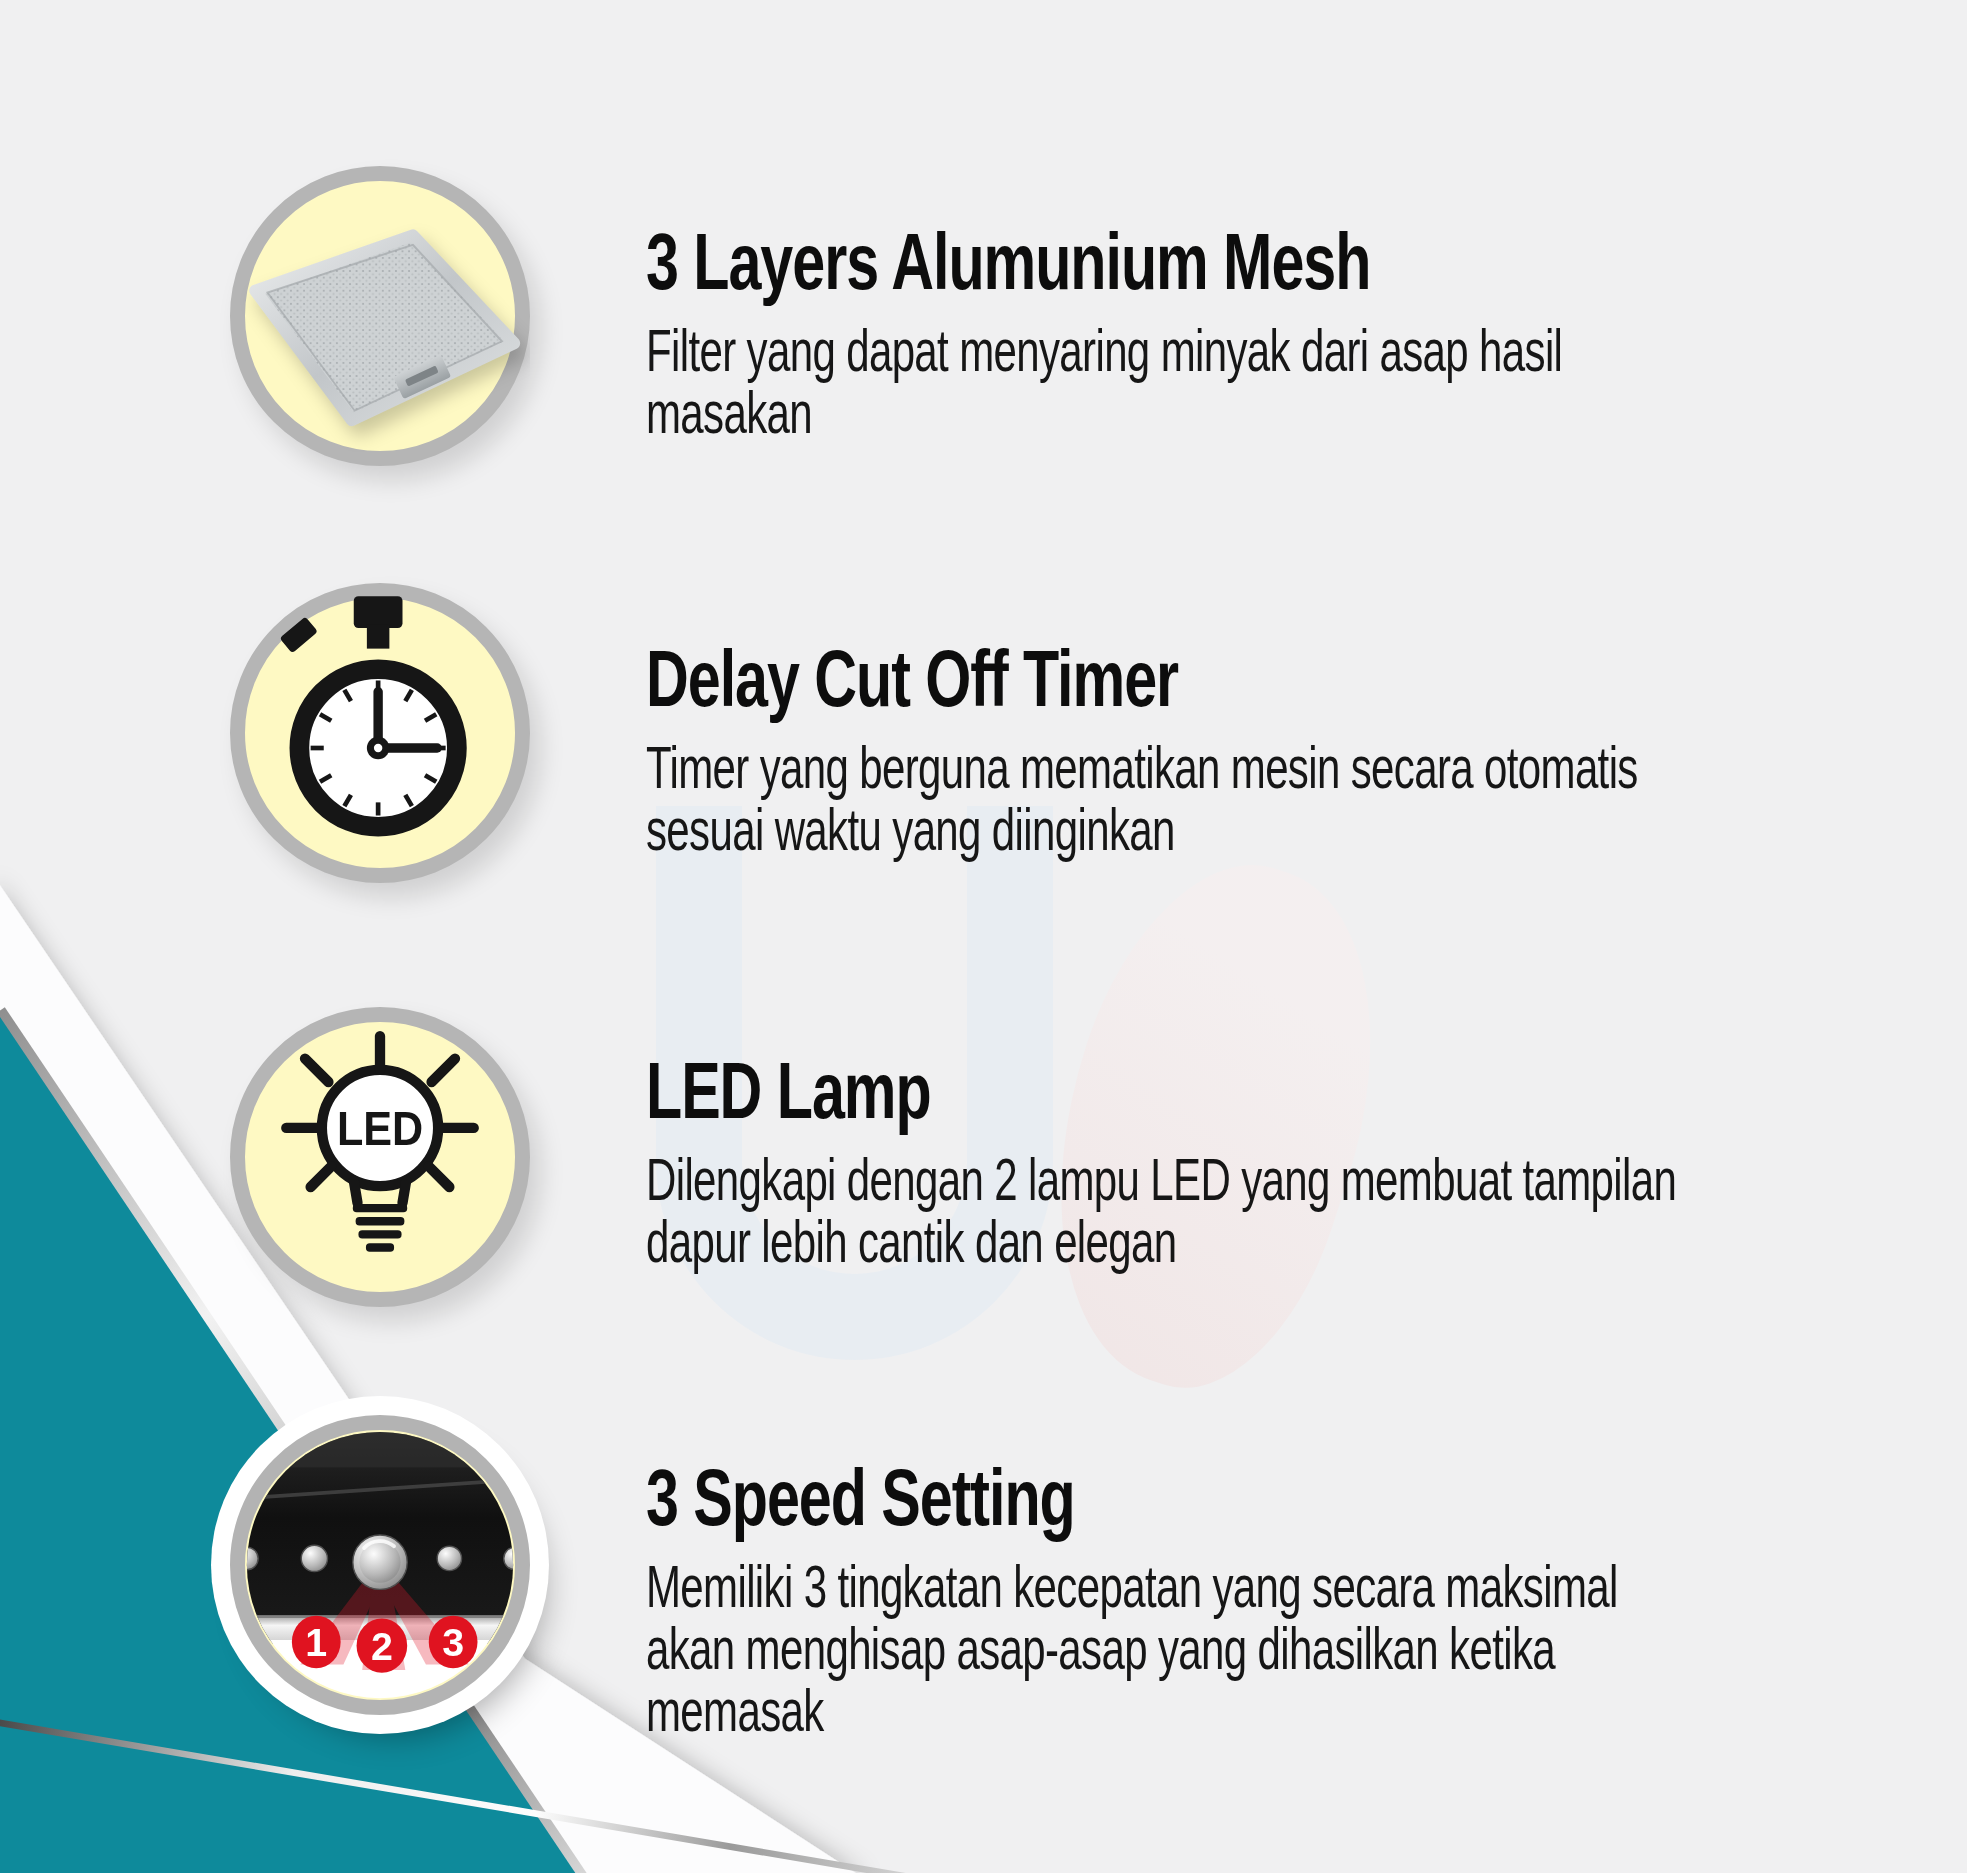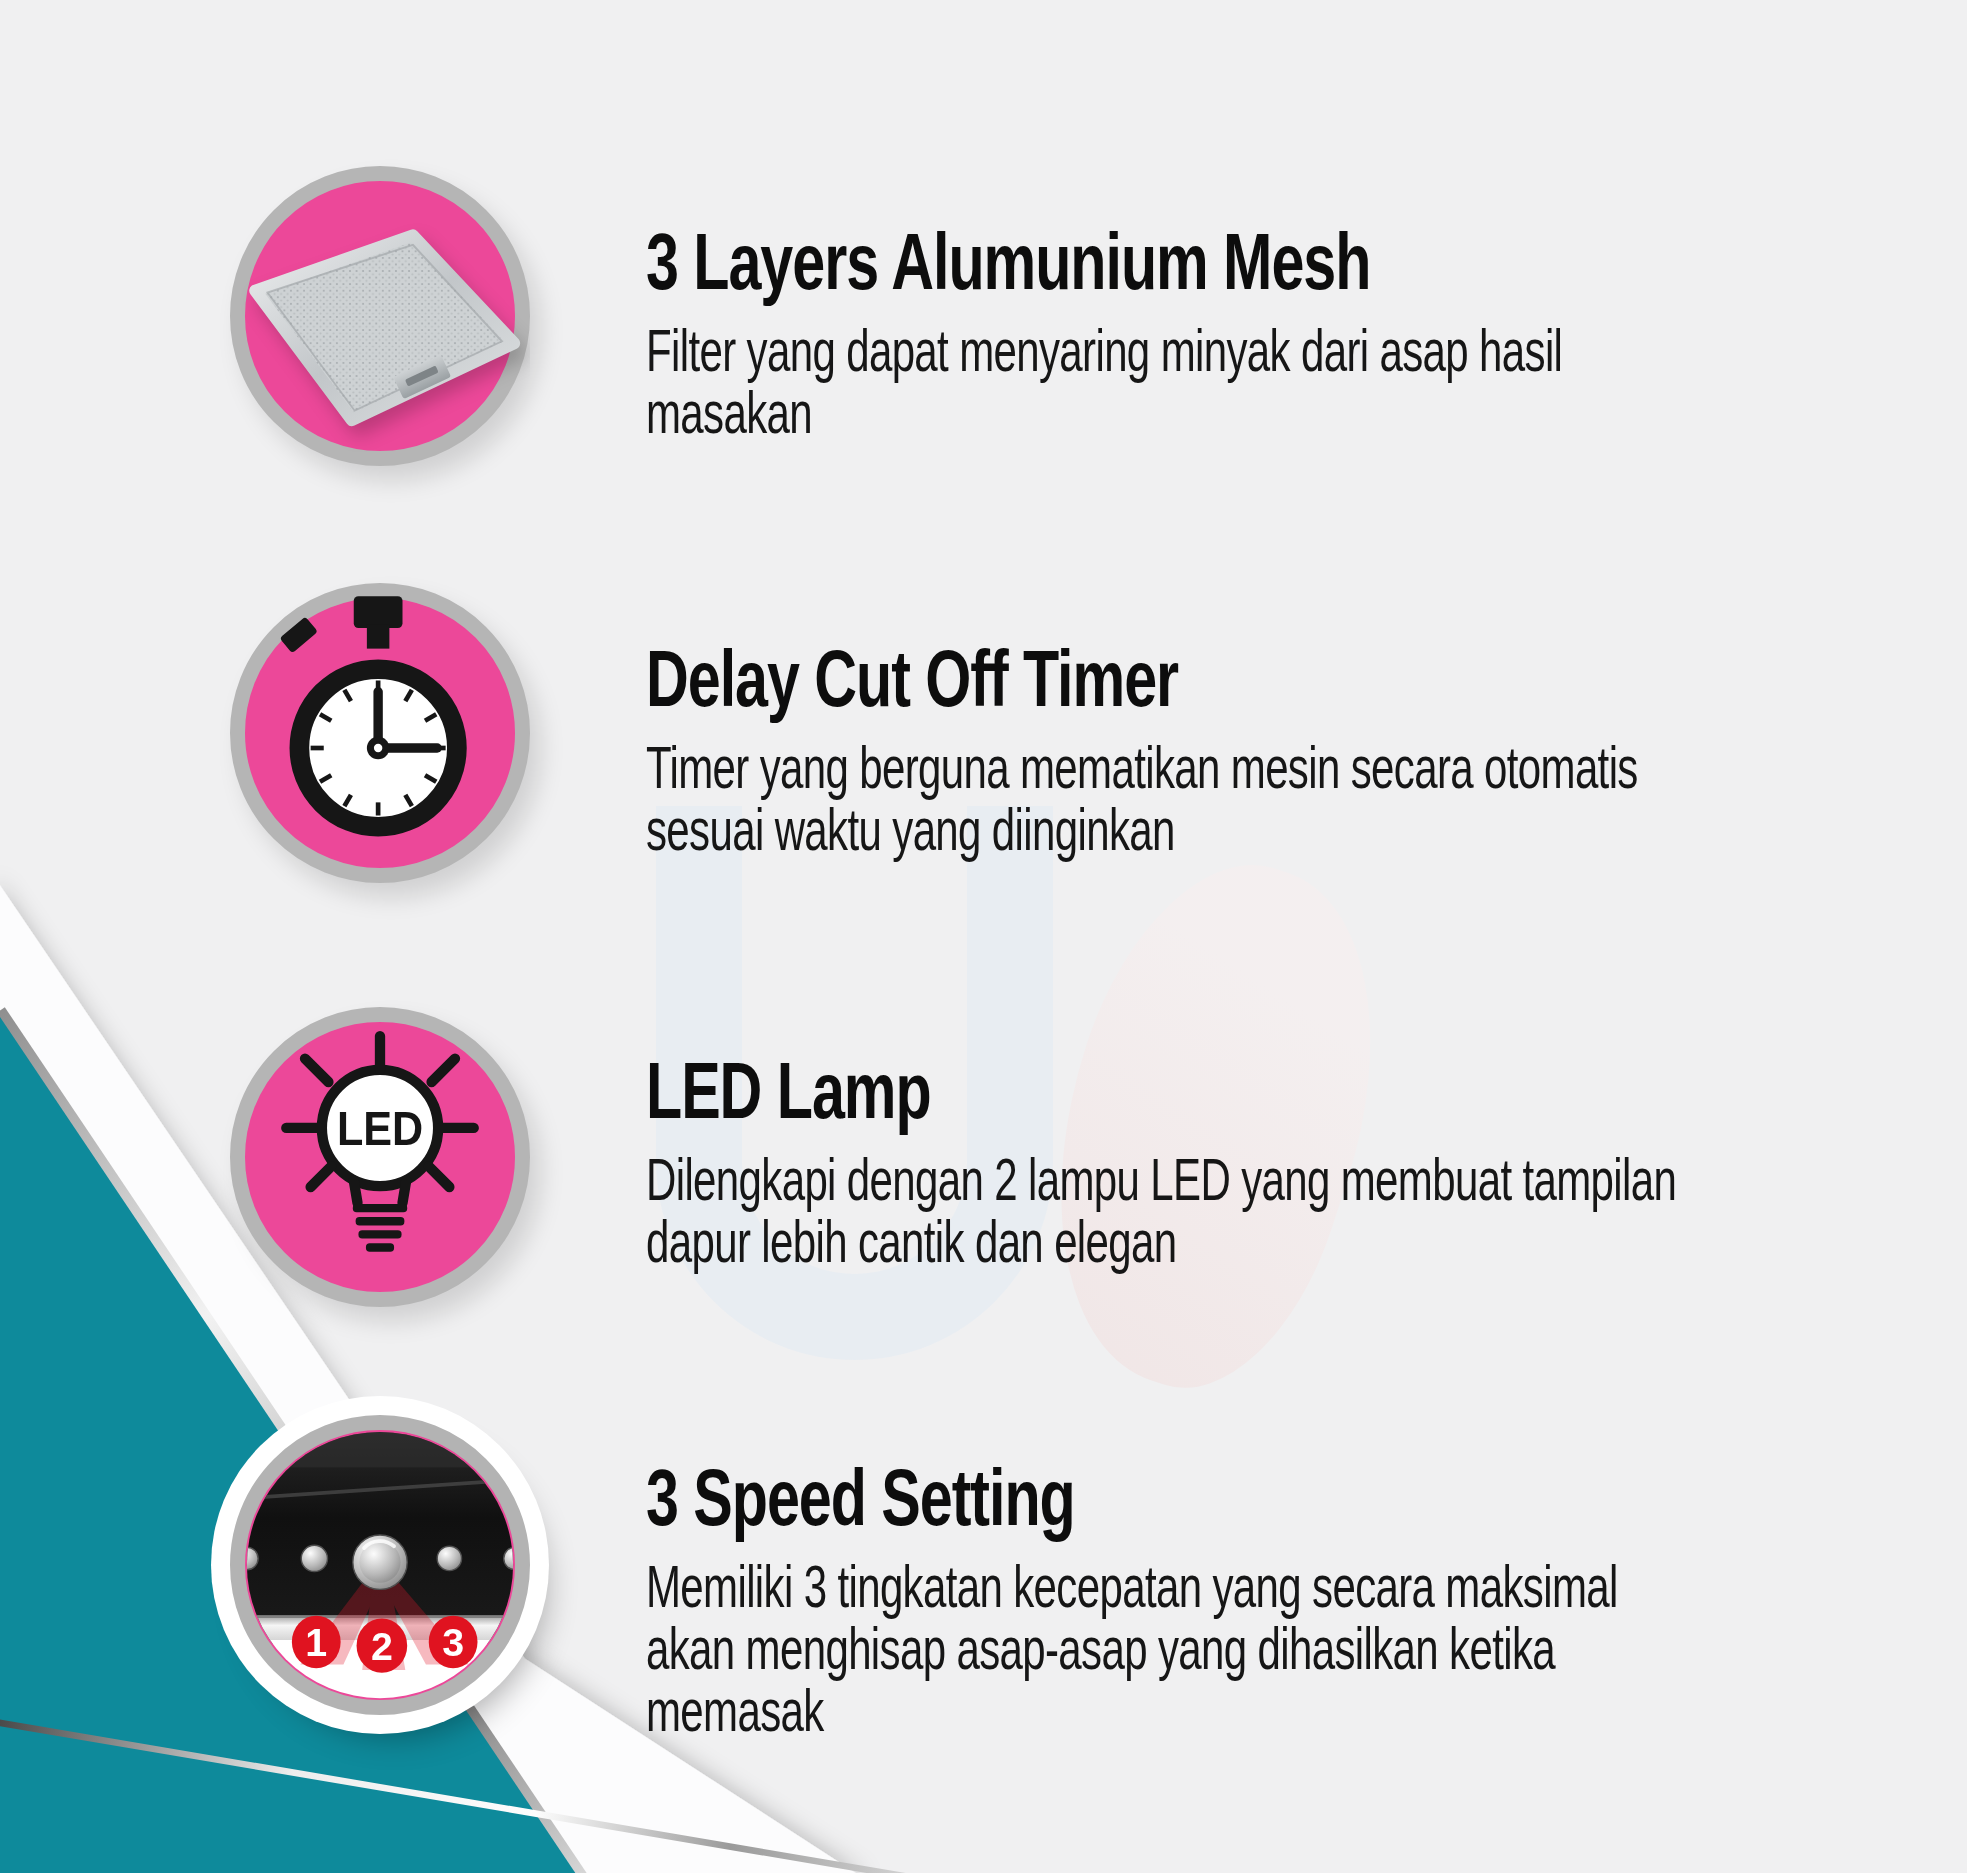"LED" .icon-circle { background: #ec4899 -> #fef9c3 }
